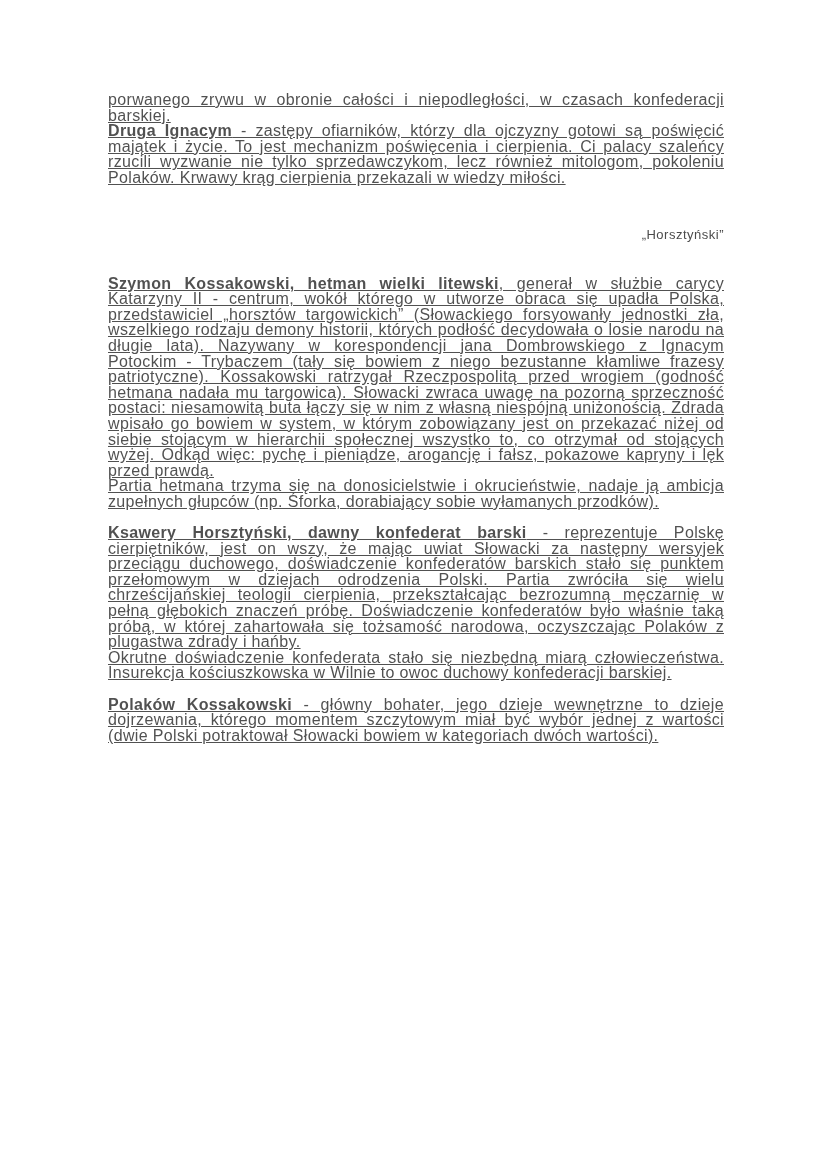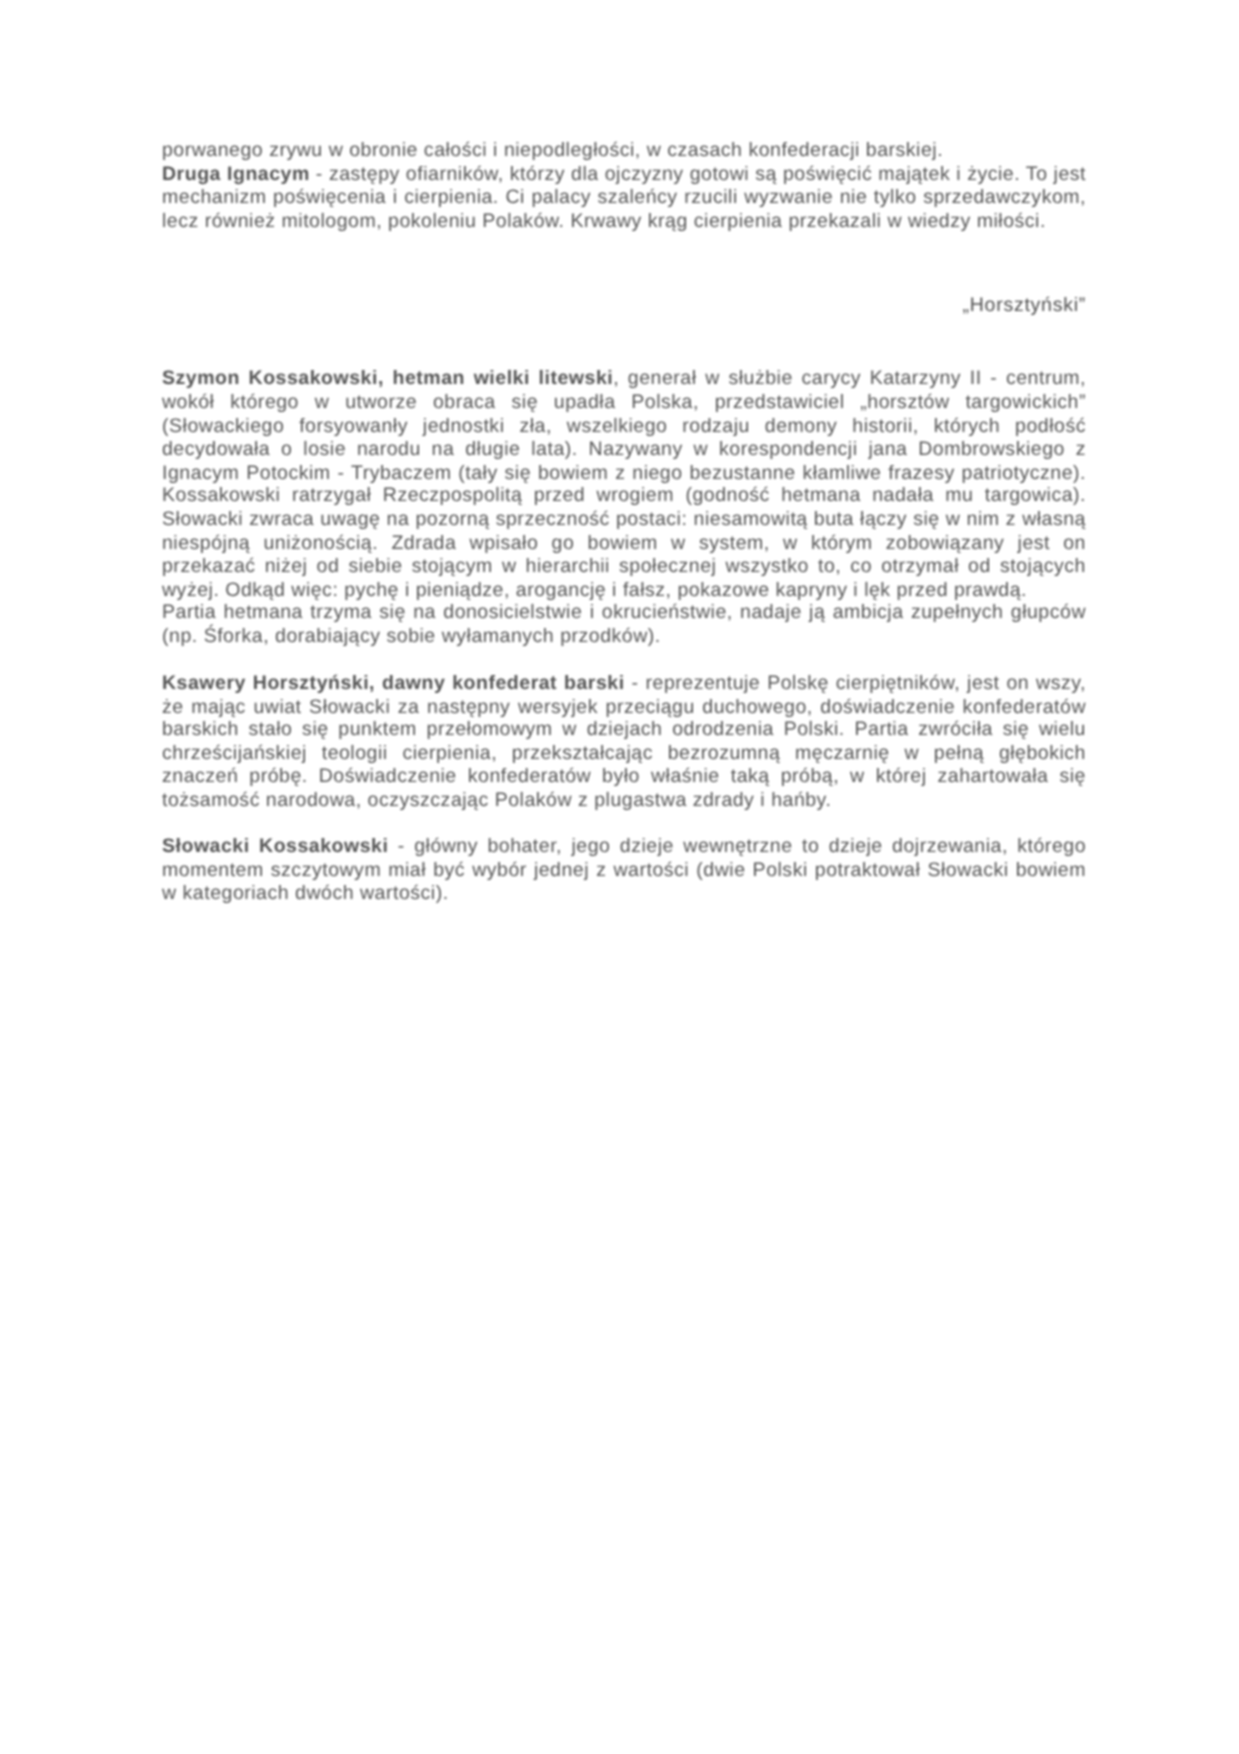"porwanego zrywu w obronie całości" p { font-size: 13px -> 16px; text-decoration: none -> underline }
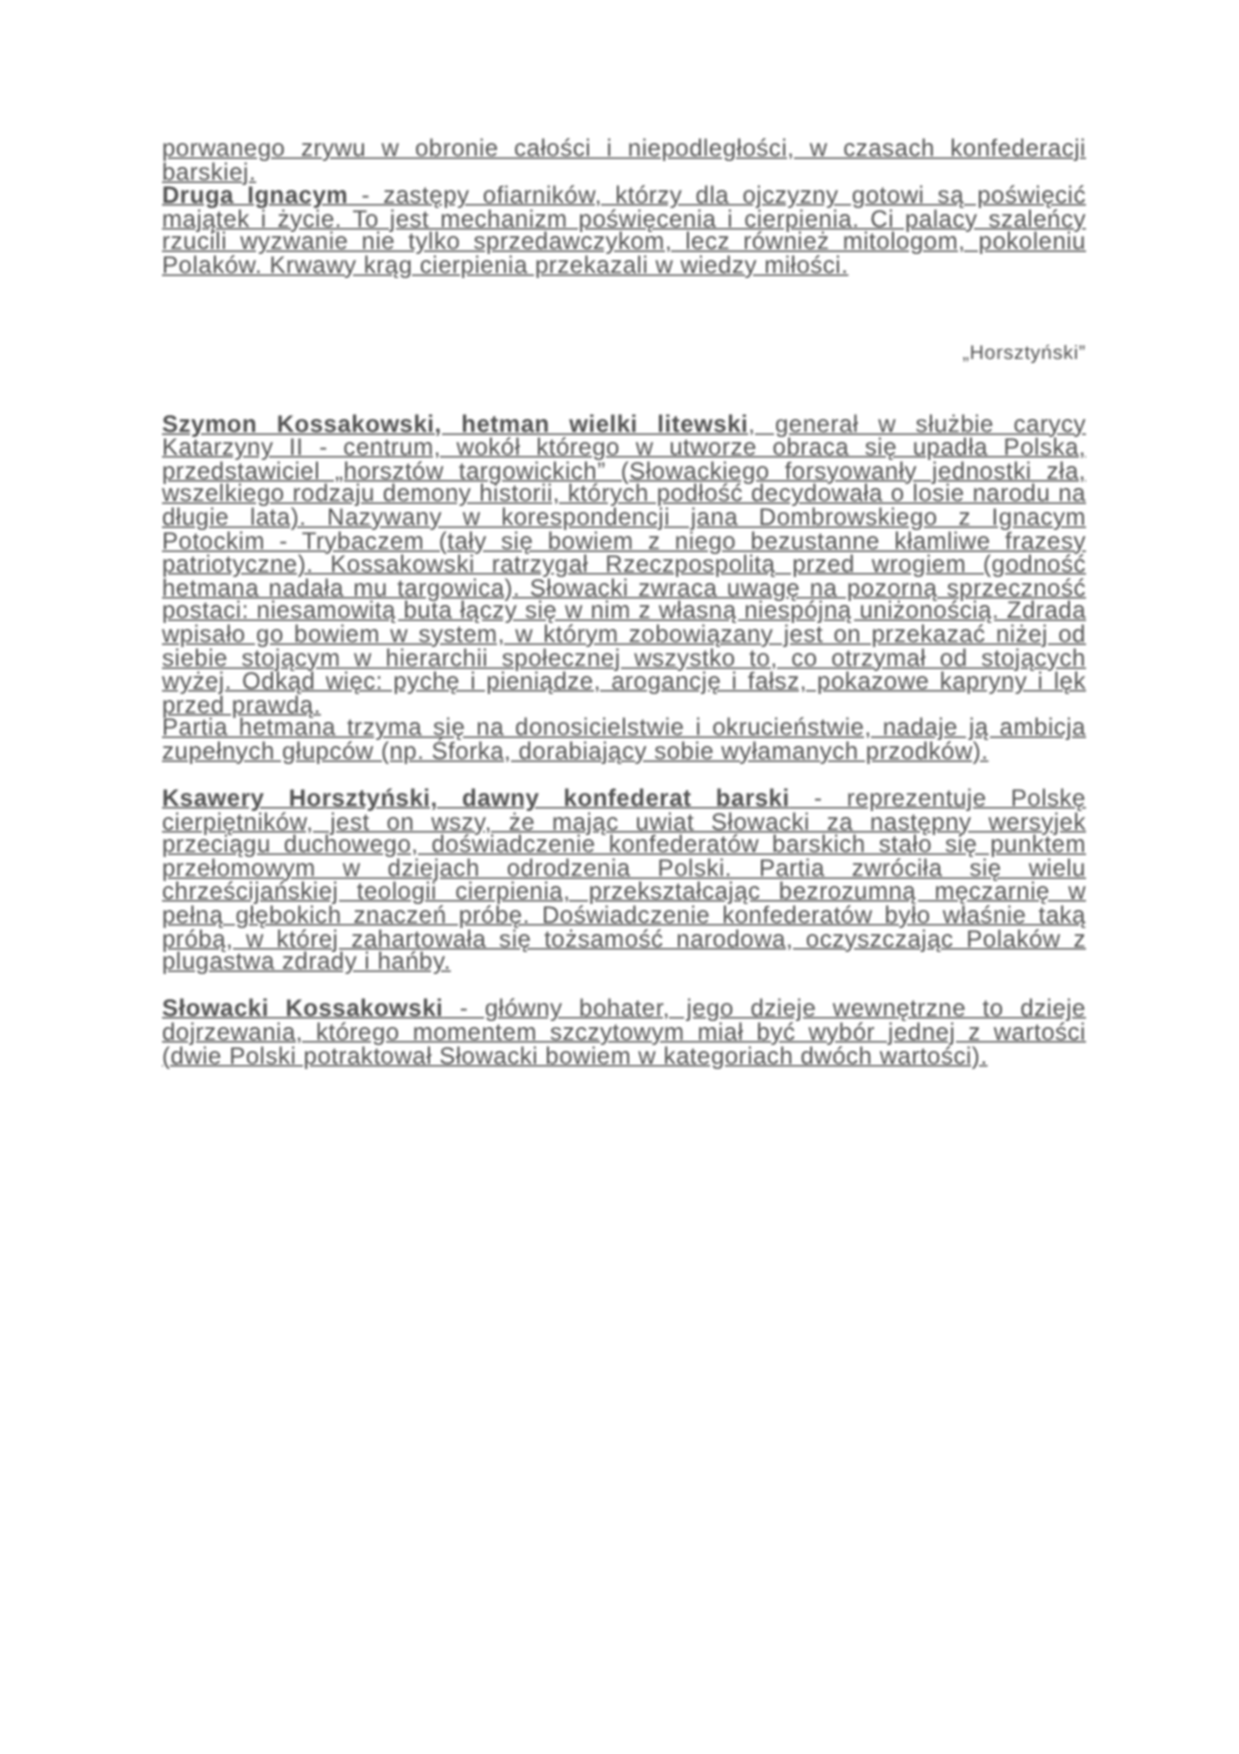"Okrutne doświadczenie konfederata stało" p { html: none -> <p> <span>Okrutne doświadczenie konfederata stało się niezbędną miarą człowieczeństwa. Insurekcja kościuszkowska w Wilnie to owoc duchowy konfederacji barskiej.</span> </p> }
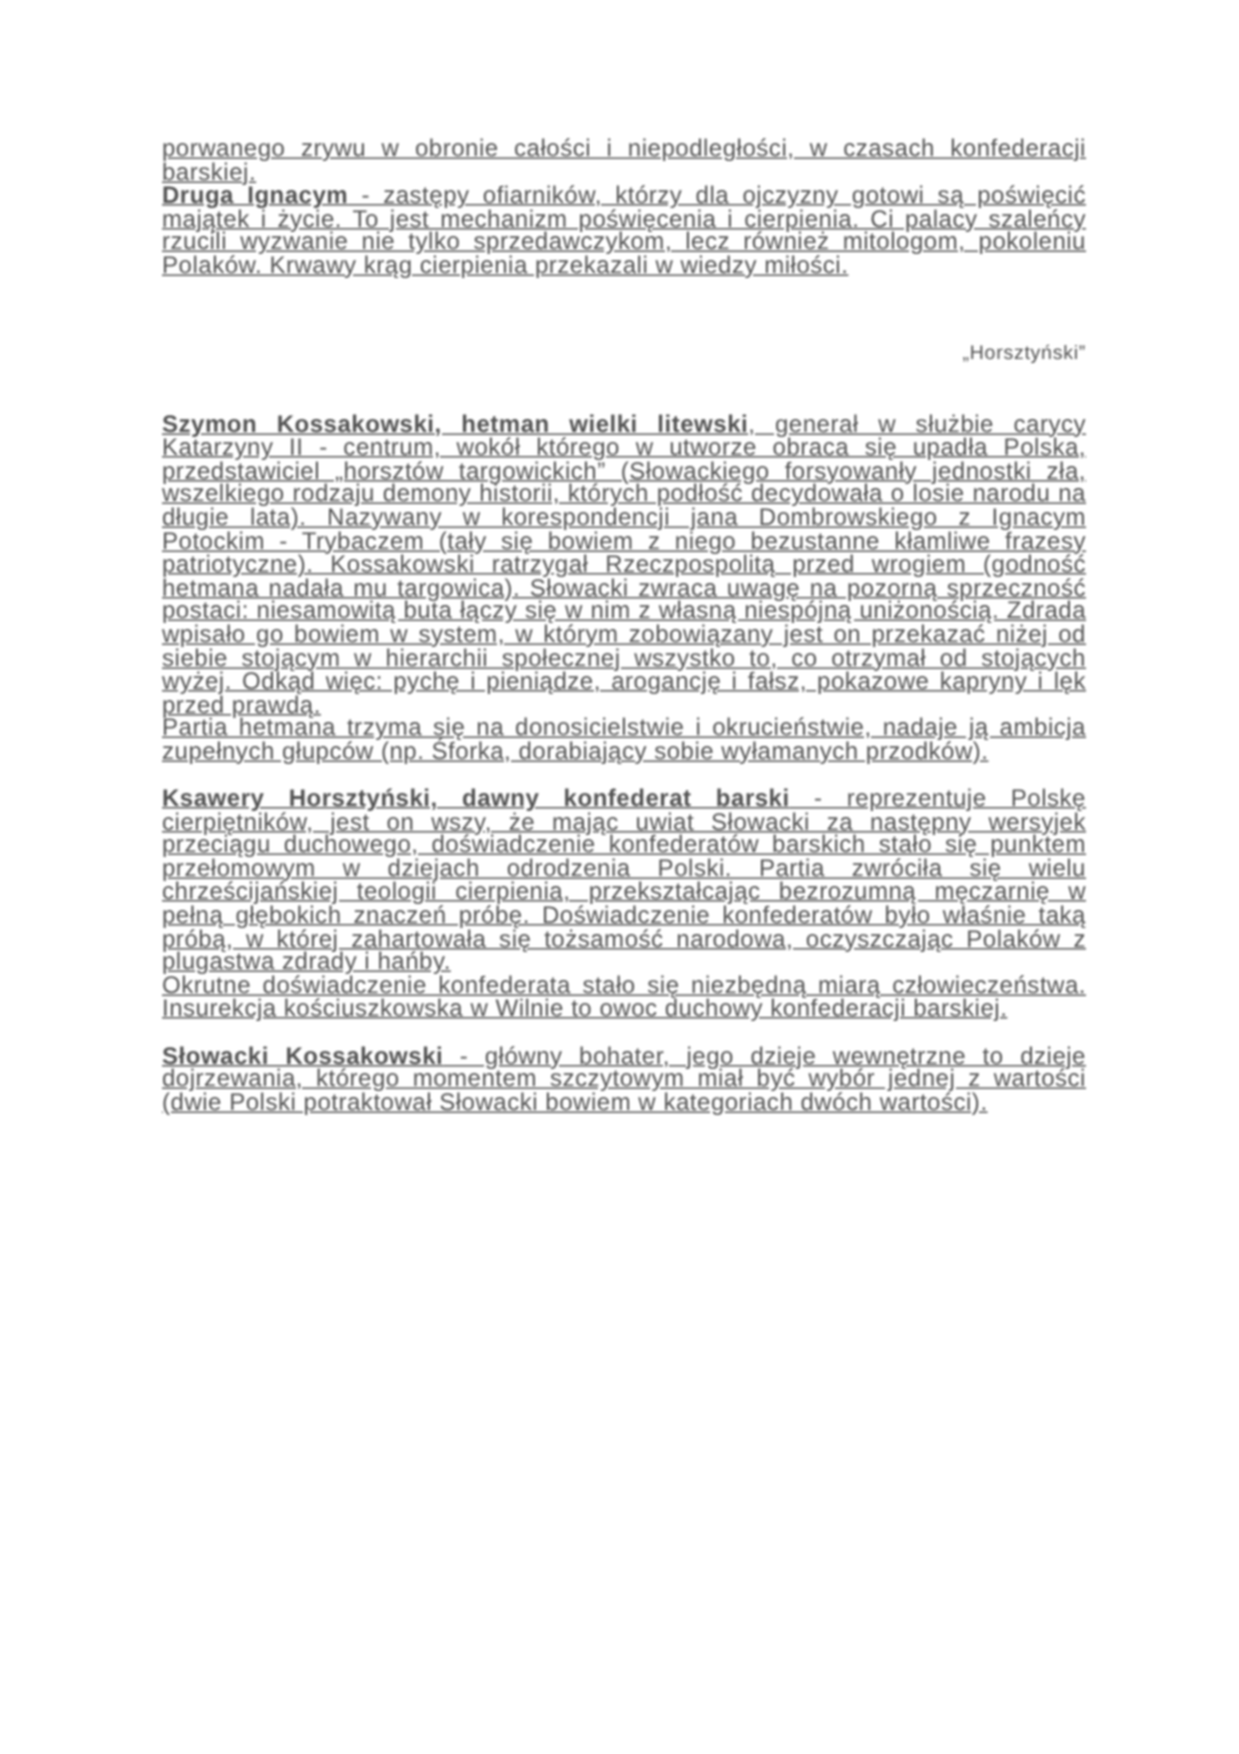"Słowacki Kossakowski" span.bold { text: Słowacki -> Polaków }
